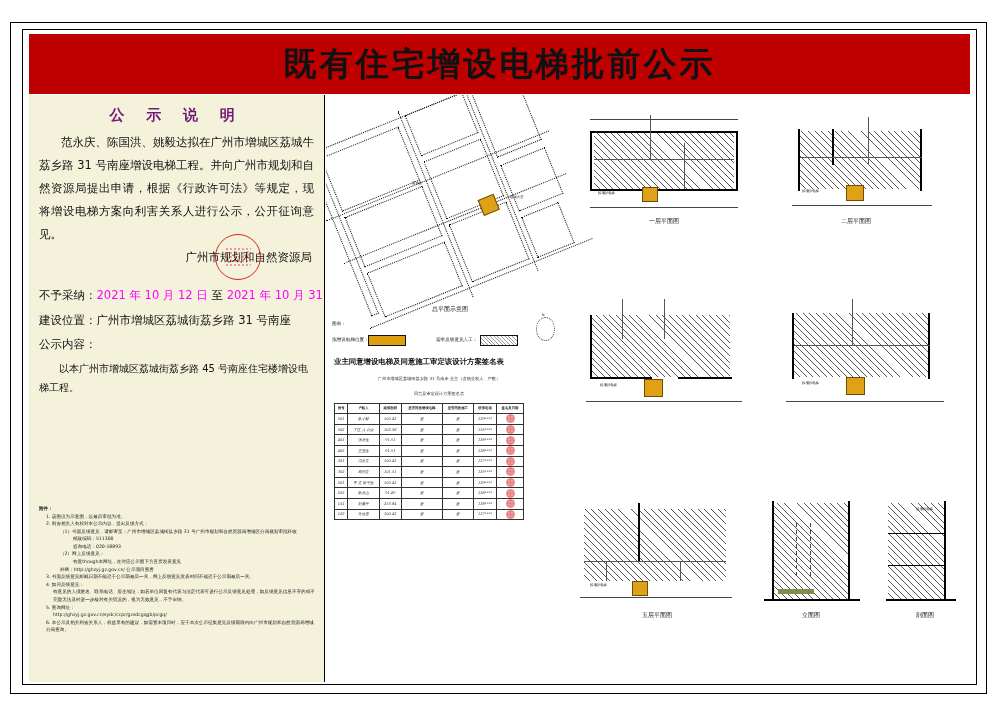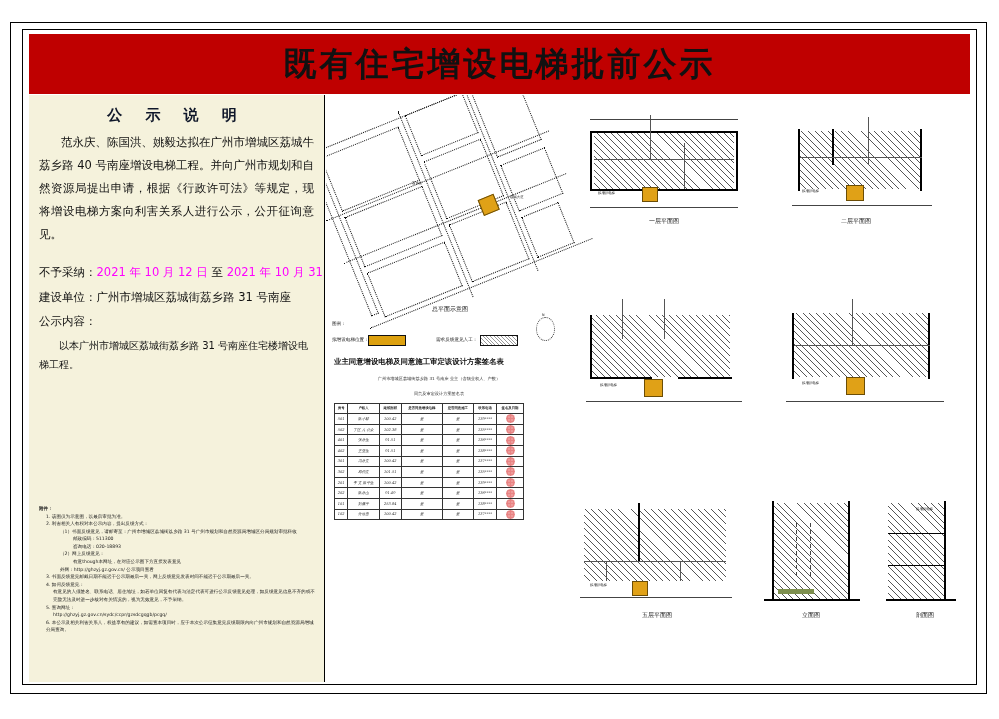"公 示 说 明" .panel-heading { color: #0f172a -> #701a75; font-family: none -> Liberation Serif, serif }
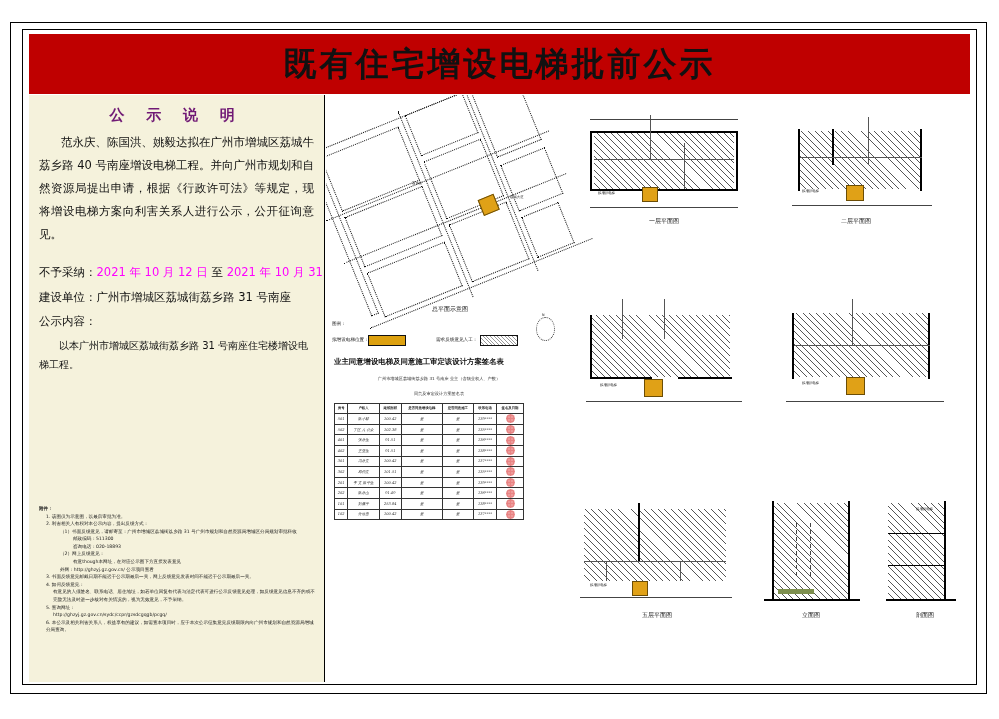"范永庆、陈国洪、姚毅达拟在广州市增城区荔城牛荔乡路 40" div.body-text { text: 40 -> 31 }
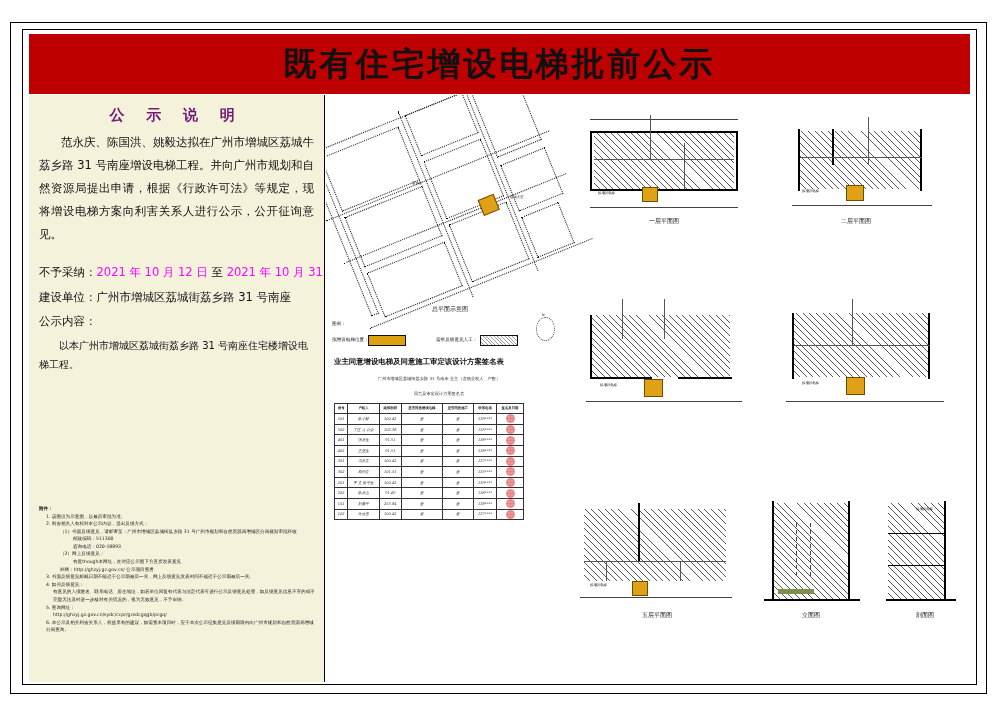"广州市规划和自然资源局" div.sign-line { html: none -> <div> <span></span> <span>广州市规划和自然资源局</span> </div> }
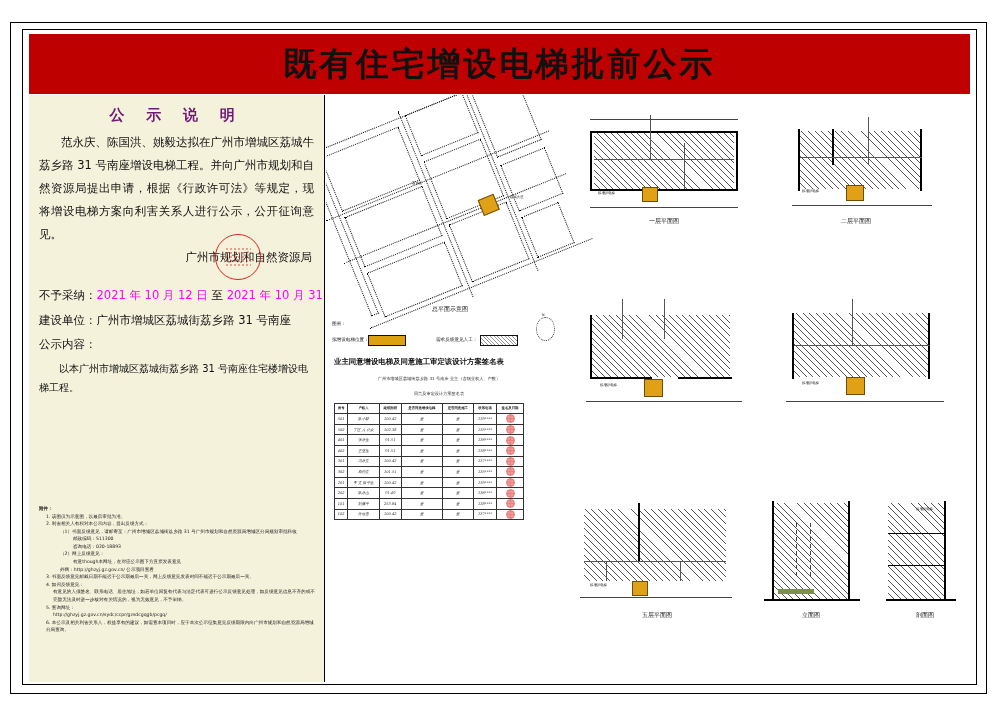"建设单位：" span { text: 单位 -> 位置 }
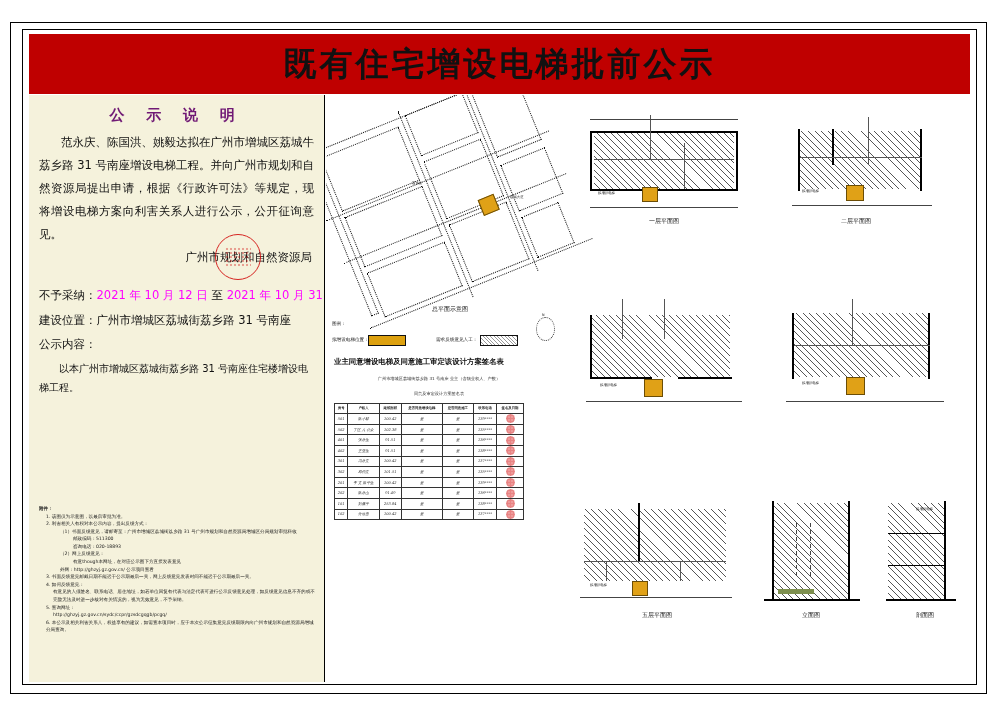"以本广州市增城区荔城街荔乡路 31 号南座住宅楼增设电梯工程。" div.content-indent { text: 31 -> 45 }
